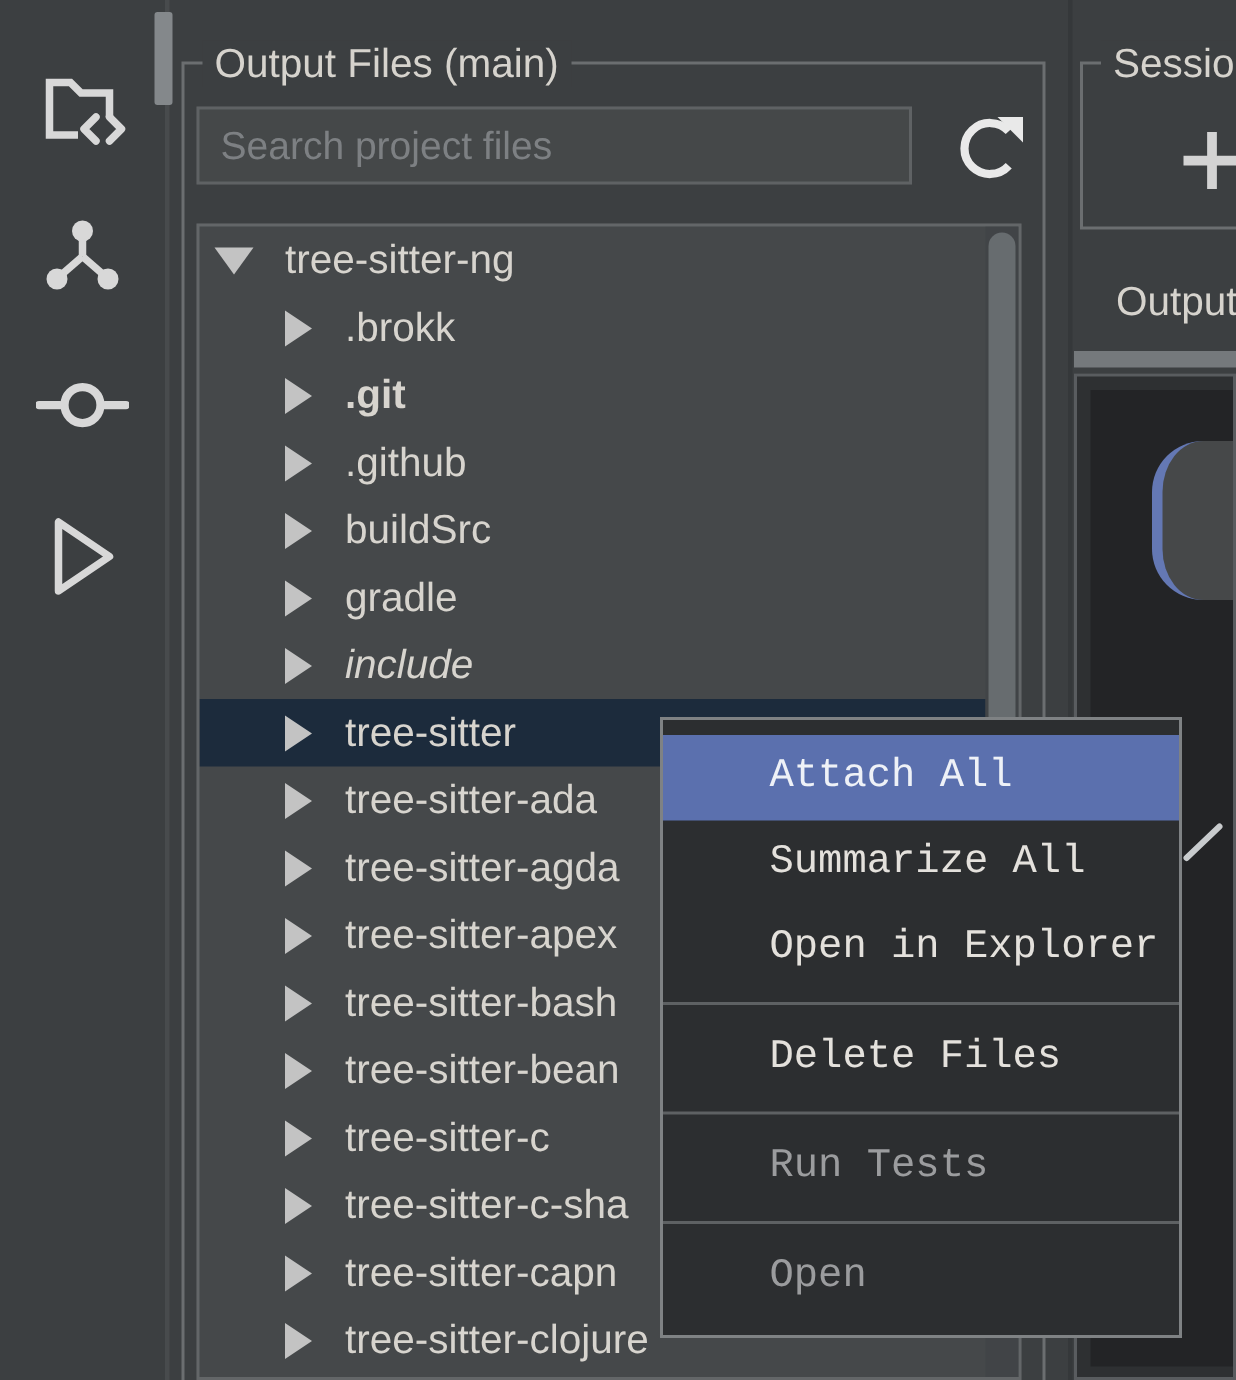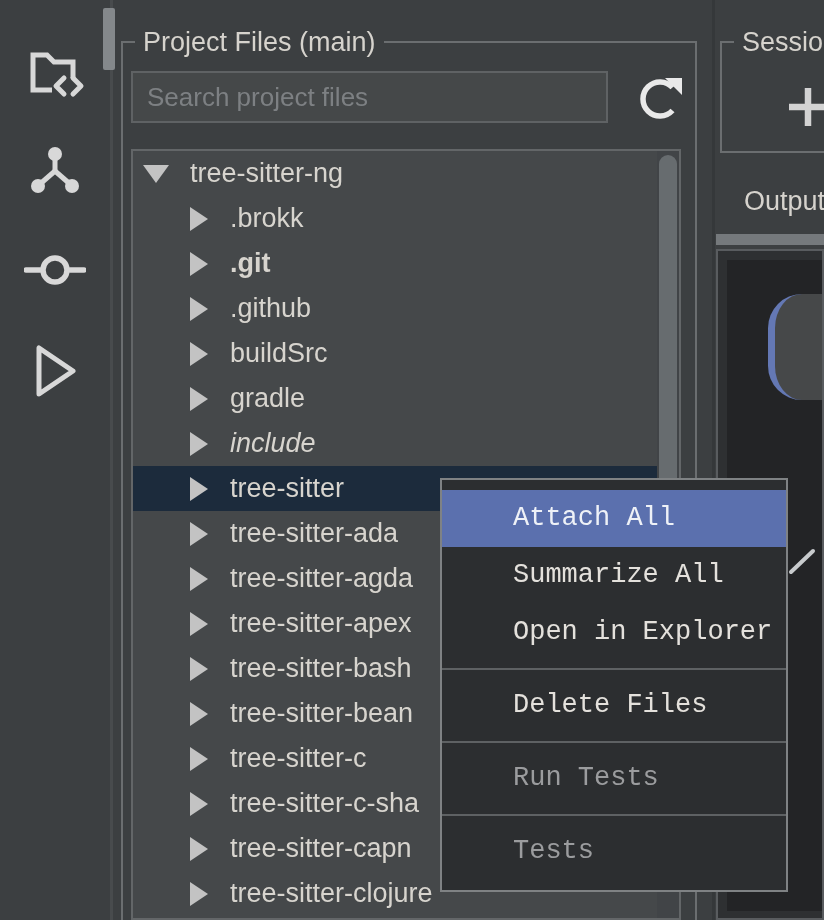"Project Files (main)" span.group-title { text: Project -> Output }
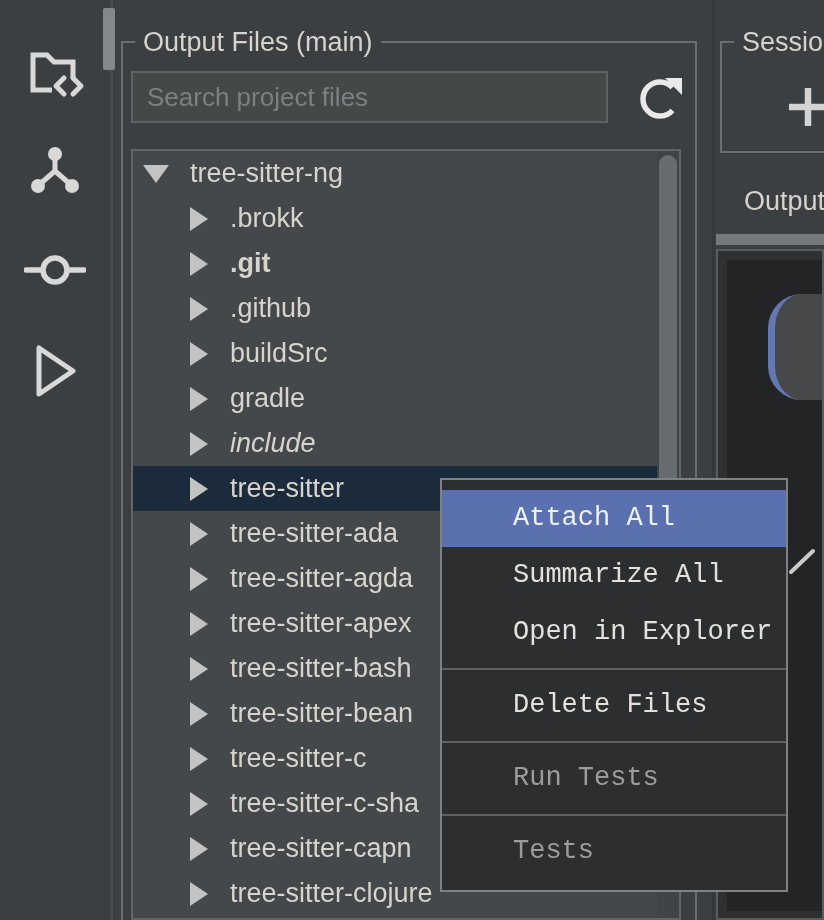"Tests" div.menu-item { text: Tests -> Open }
